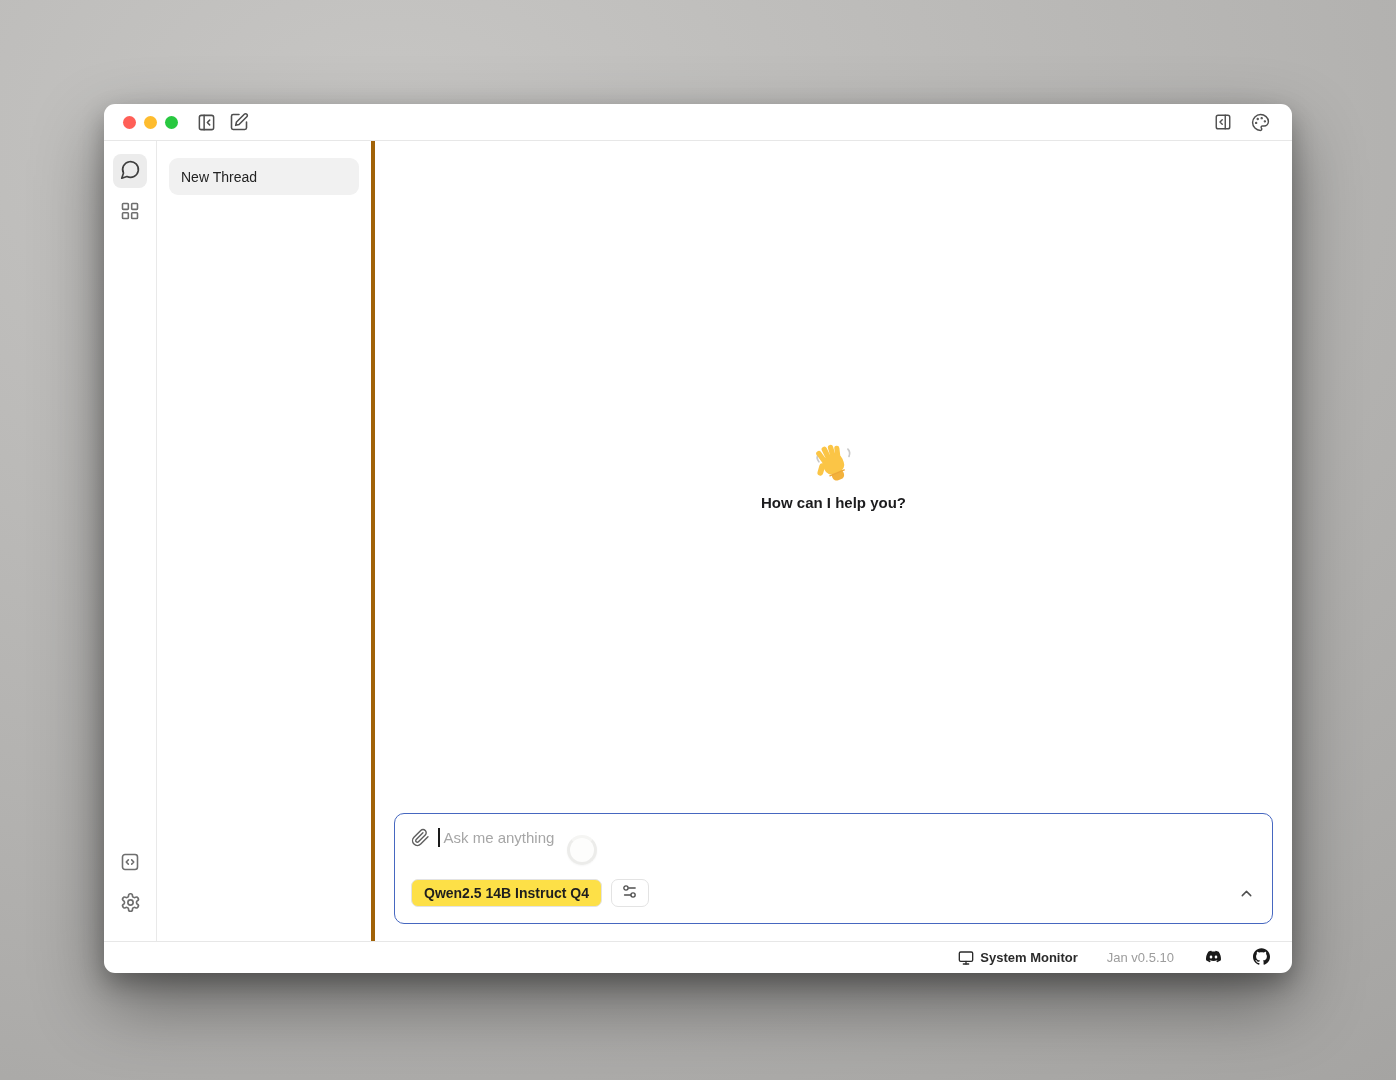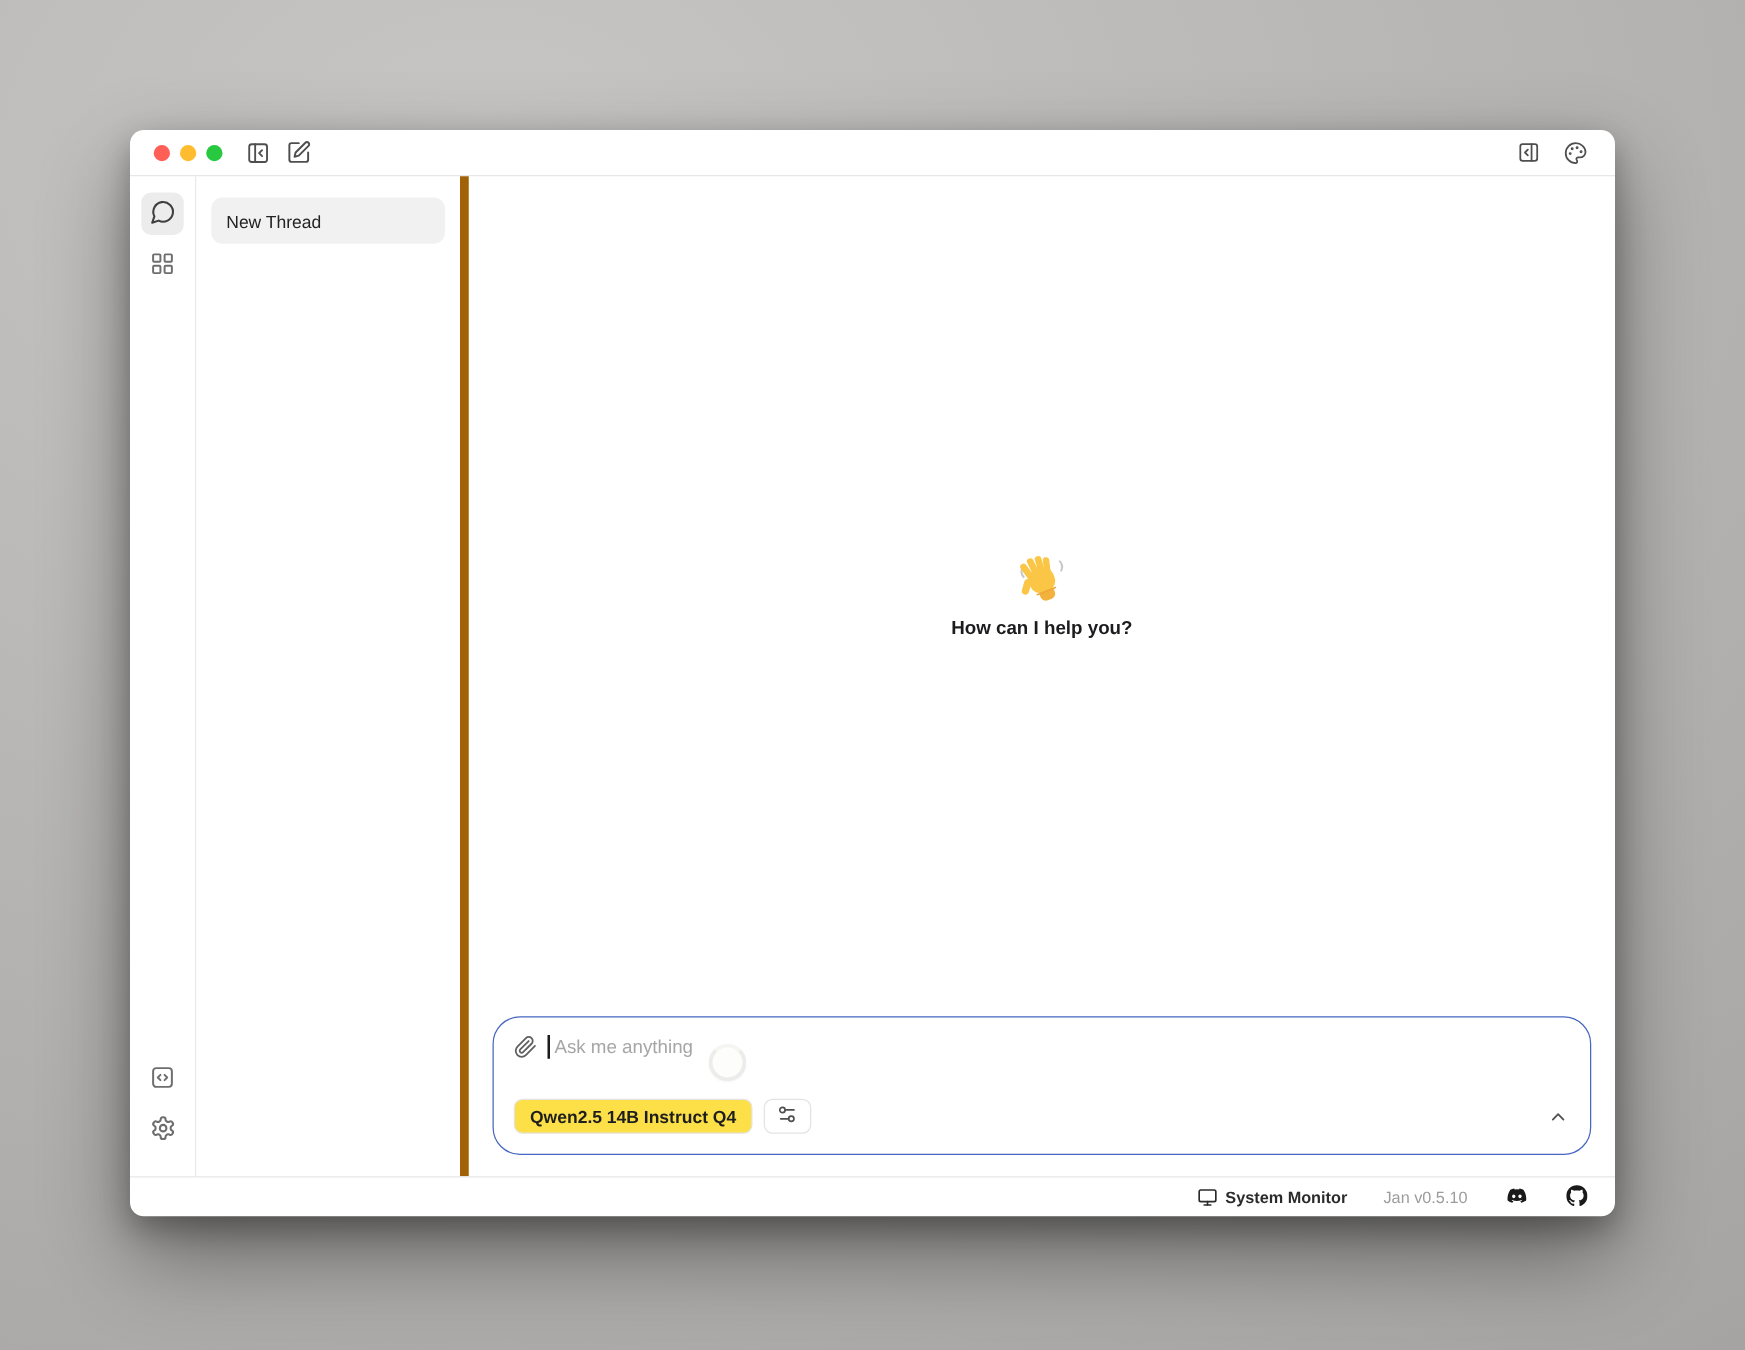"New Thread" .threads { border-right: 7px solid #a16207 -> 4px solid #a16207 }
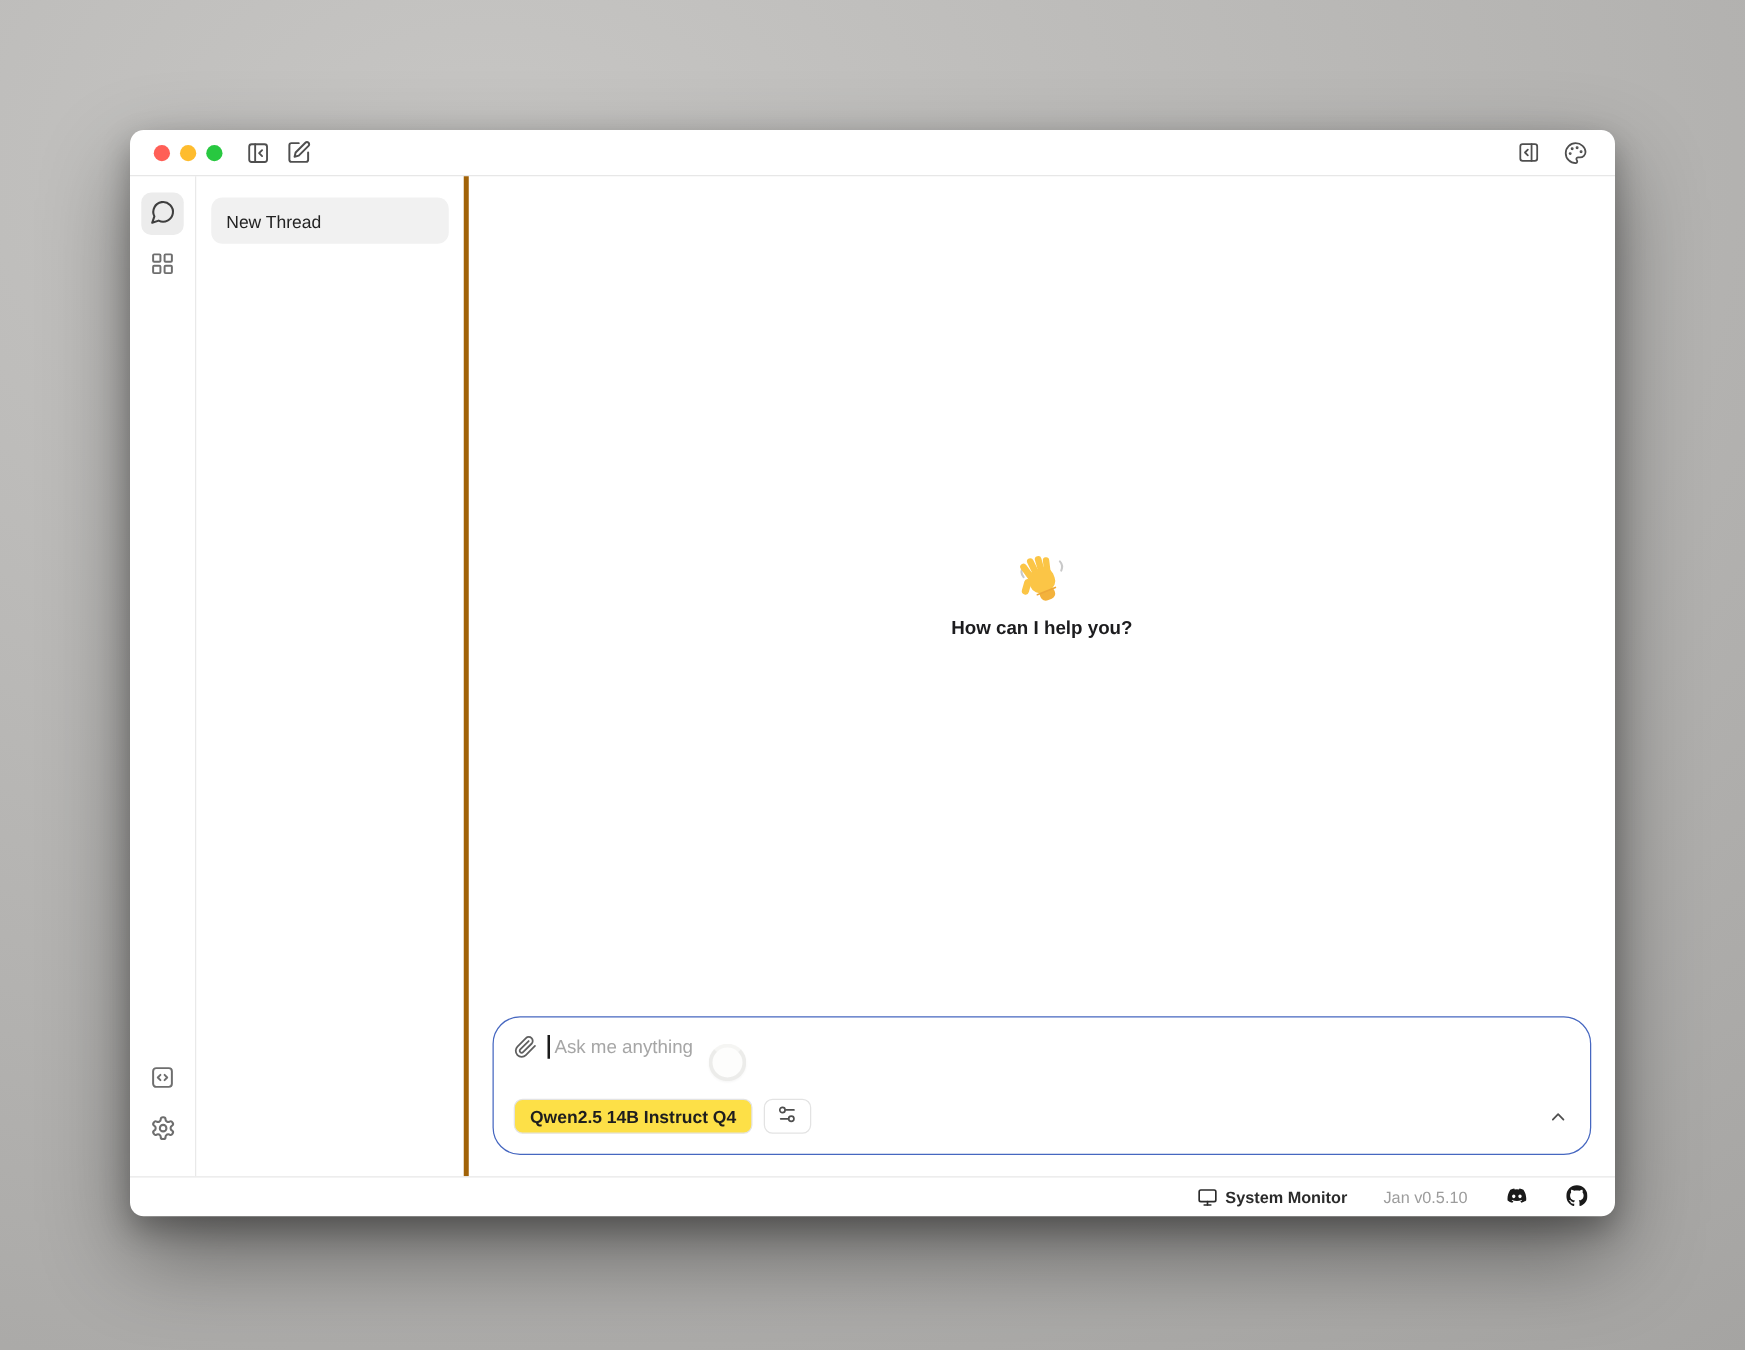"Ask me anything" .composer { border-radius: 22px -> 10px }
